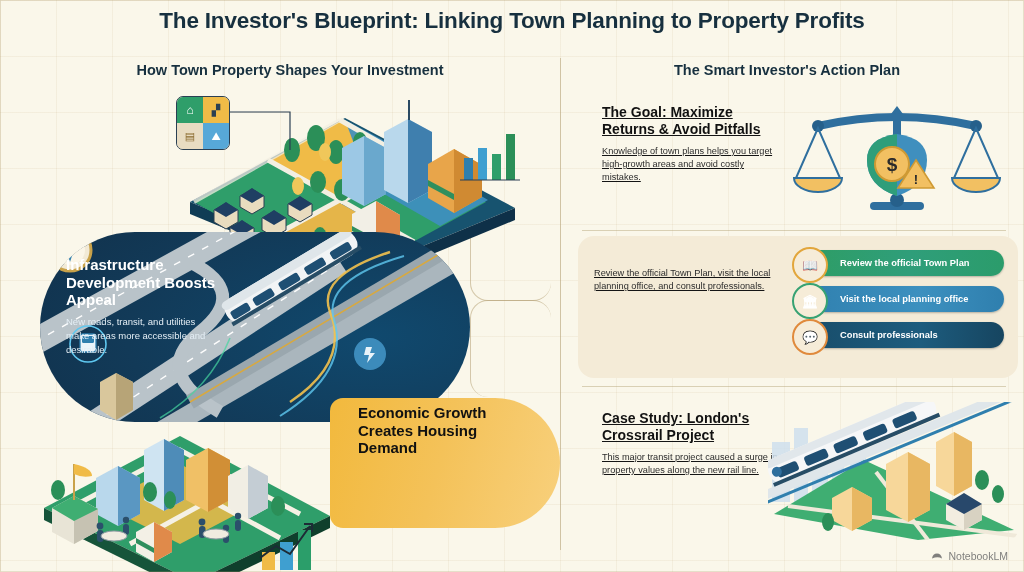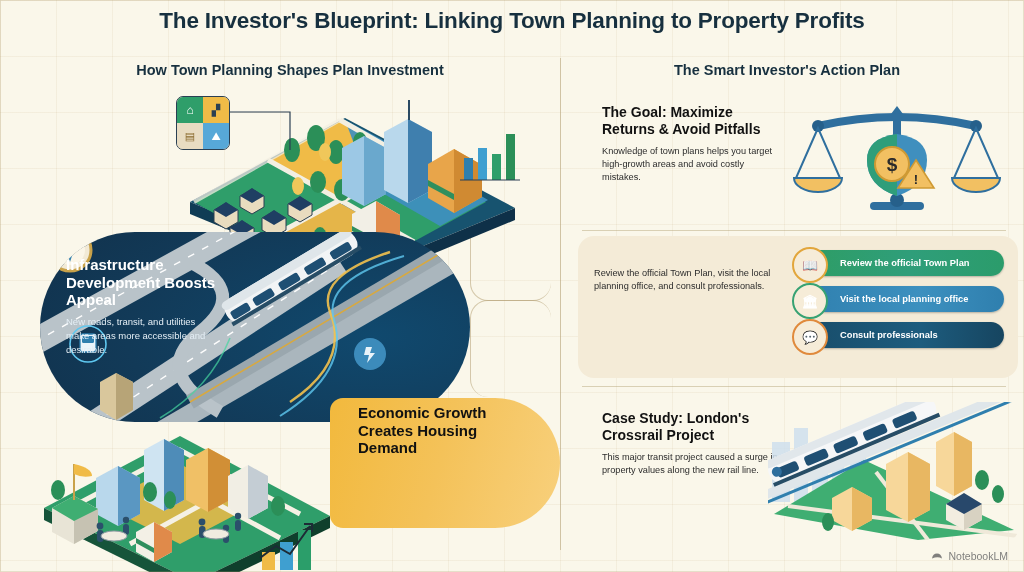"How Town Planning Shapes Plan" div.col-head { text: Planning Shapes Plan -> Property Shapes Your }
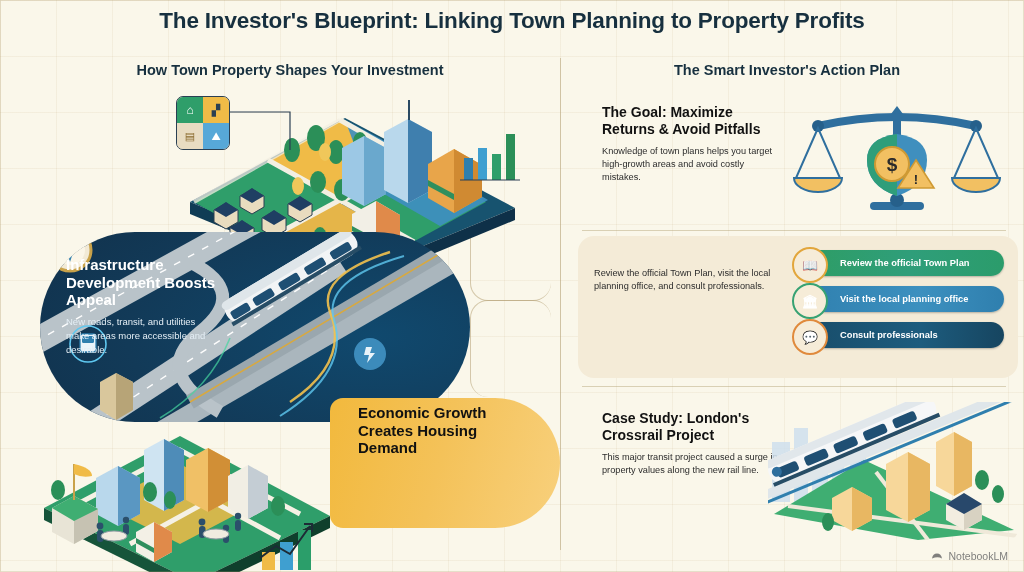"The Goal: Maximize Returns &" .r-text { text-decoration: none -> underline }
